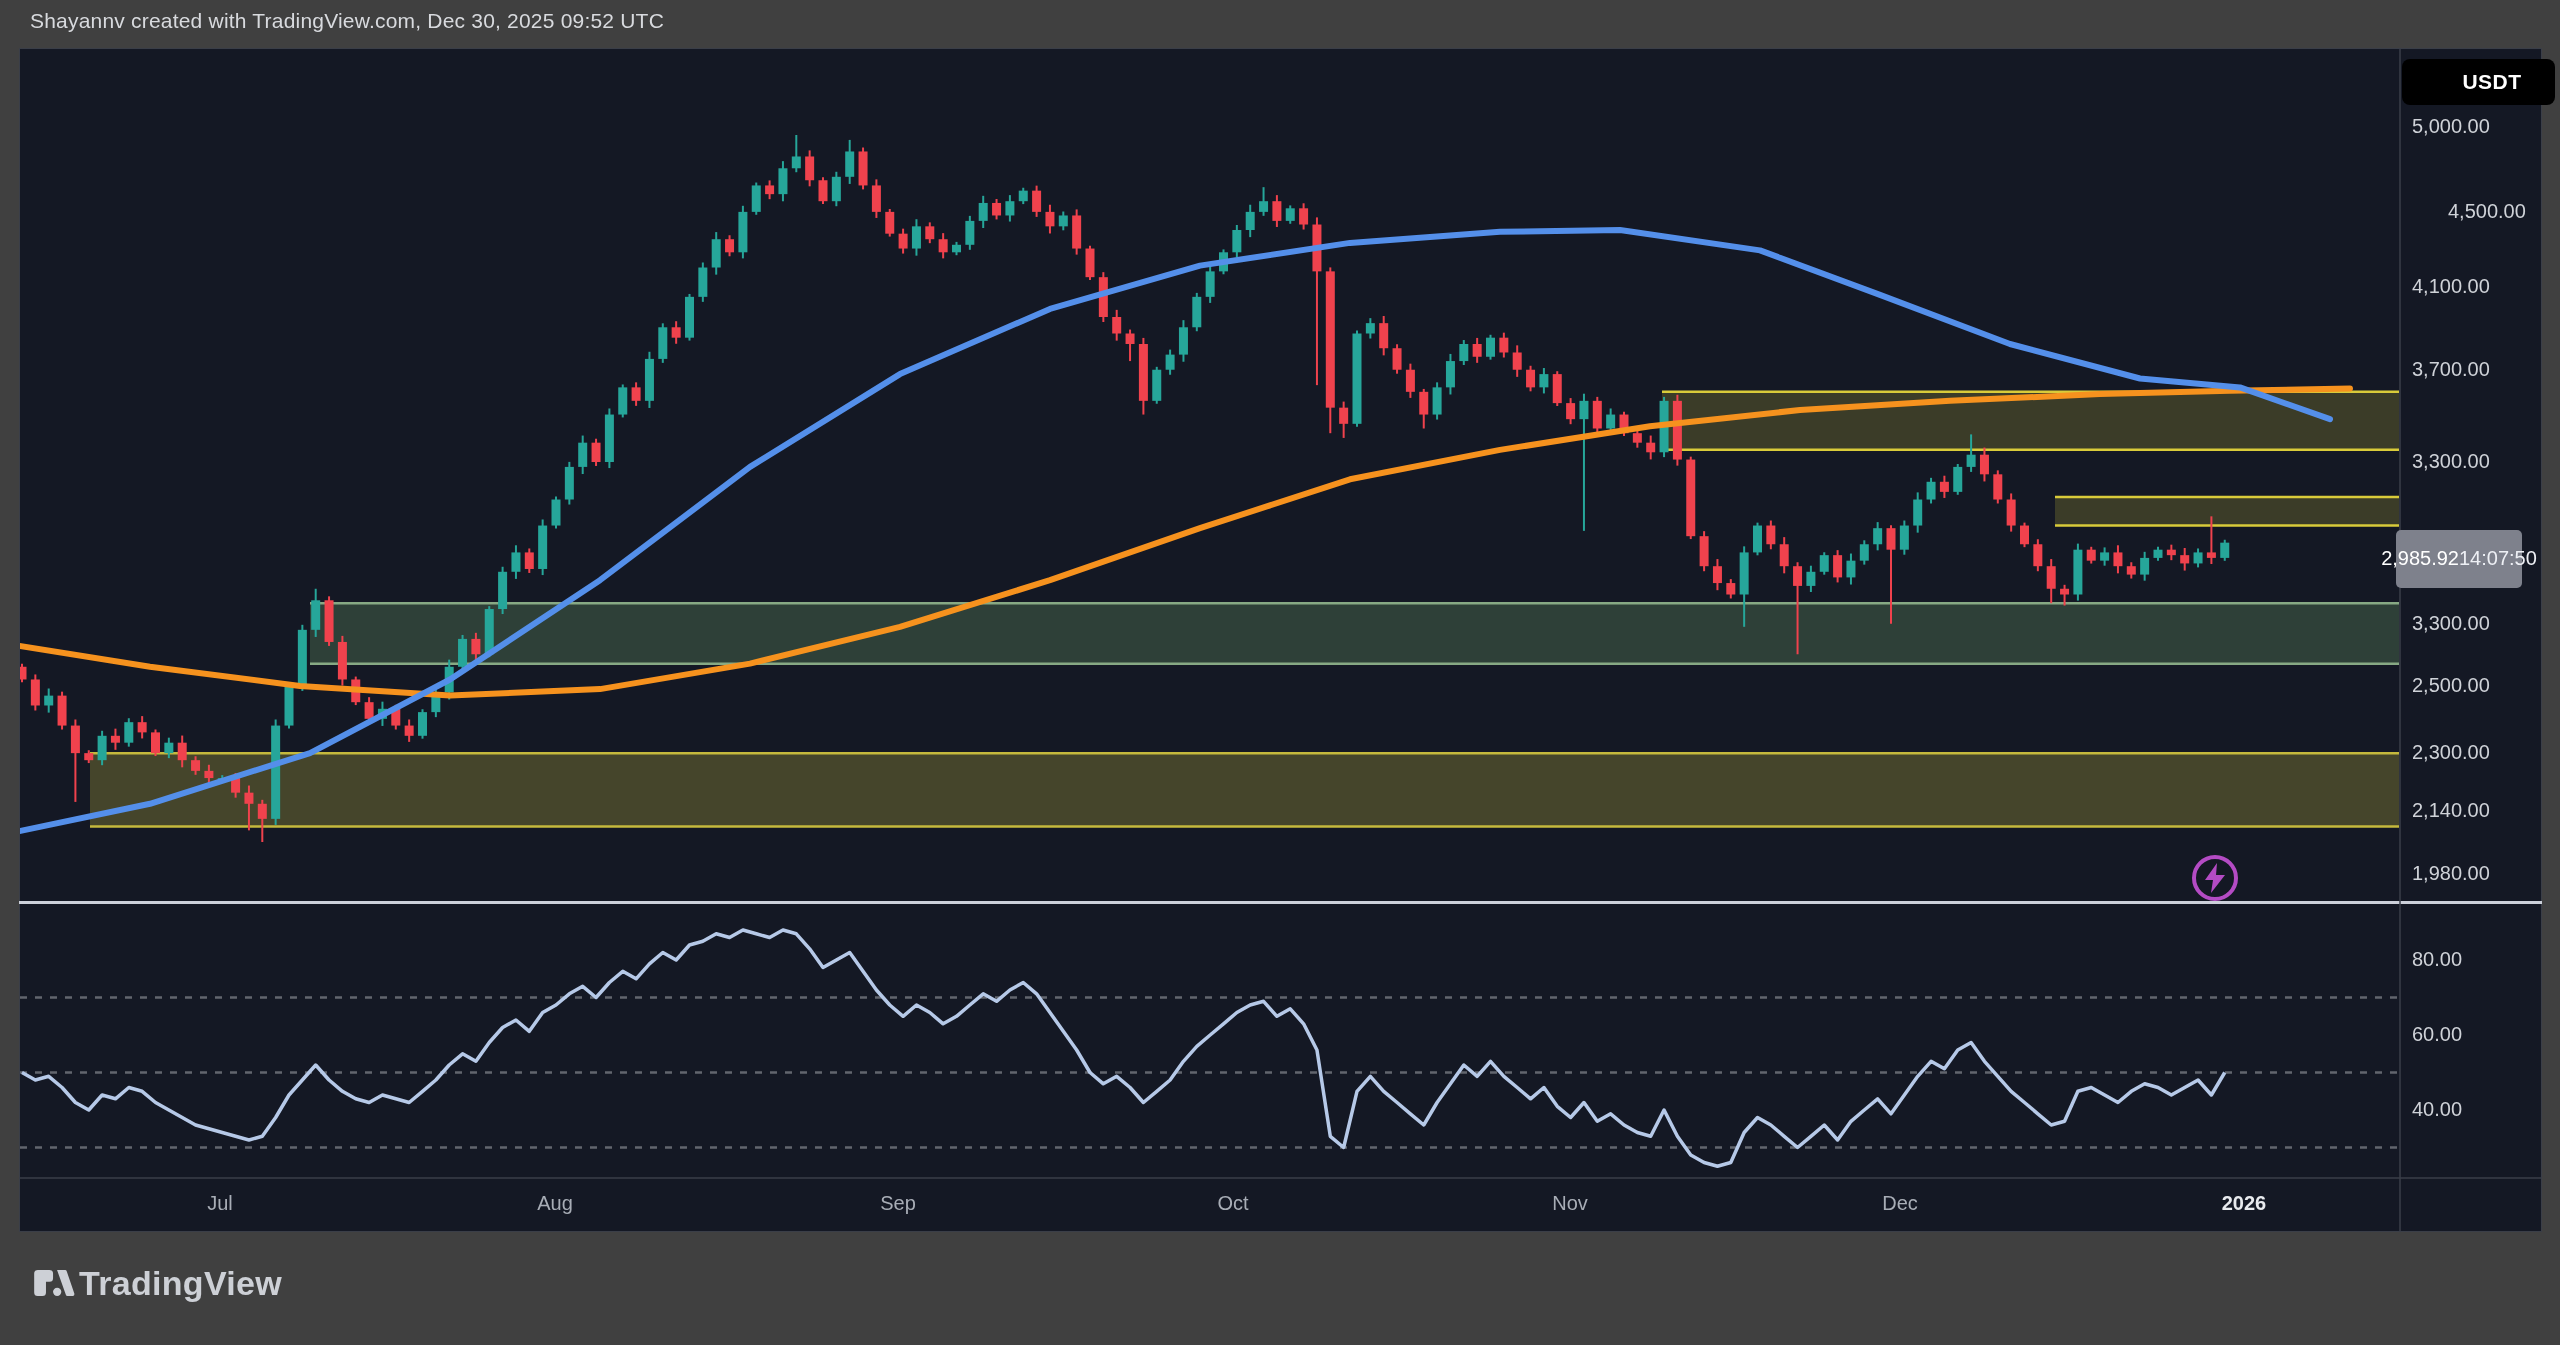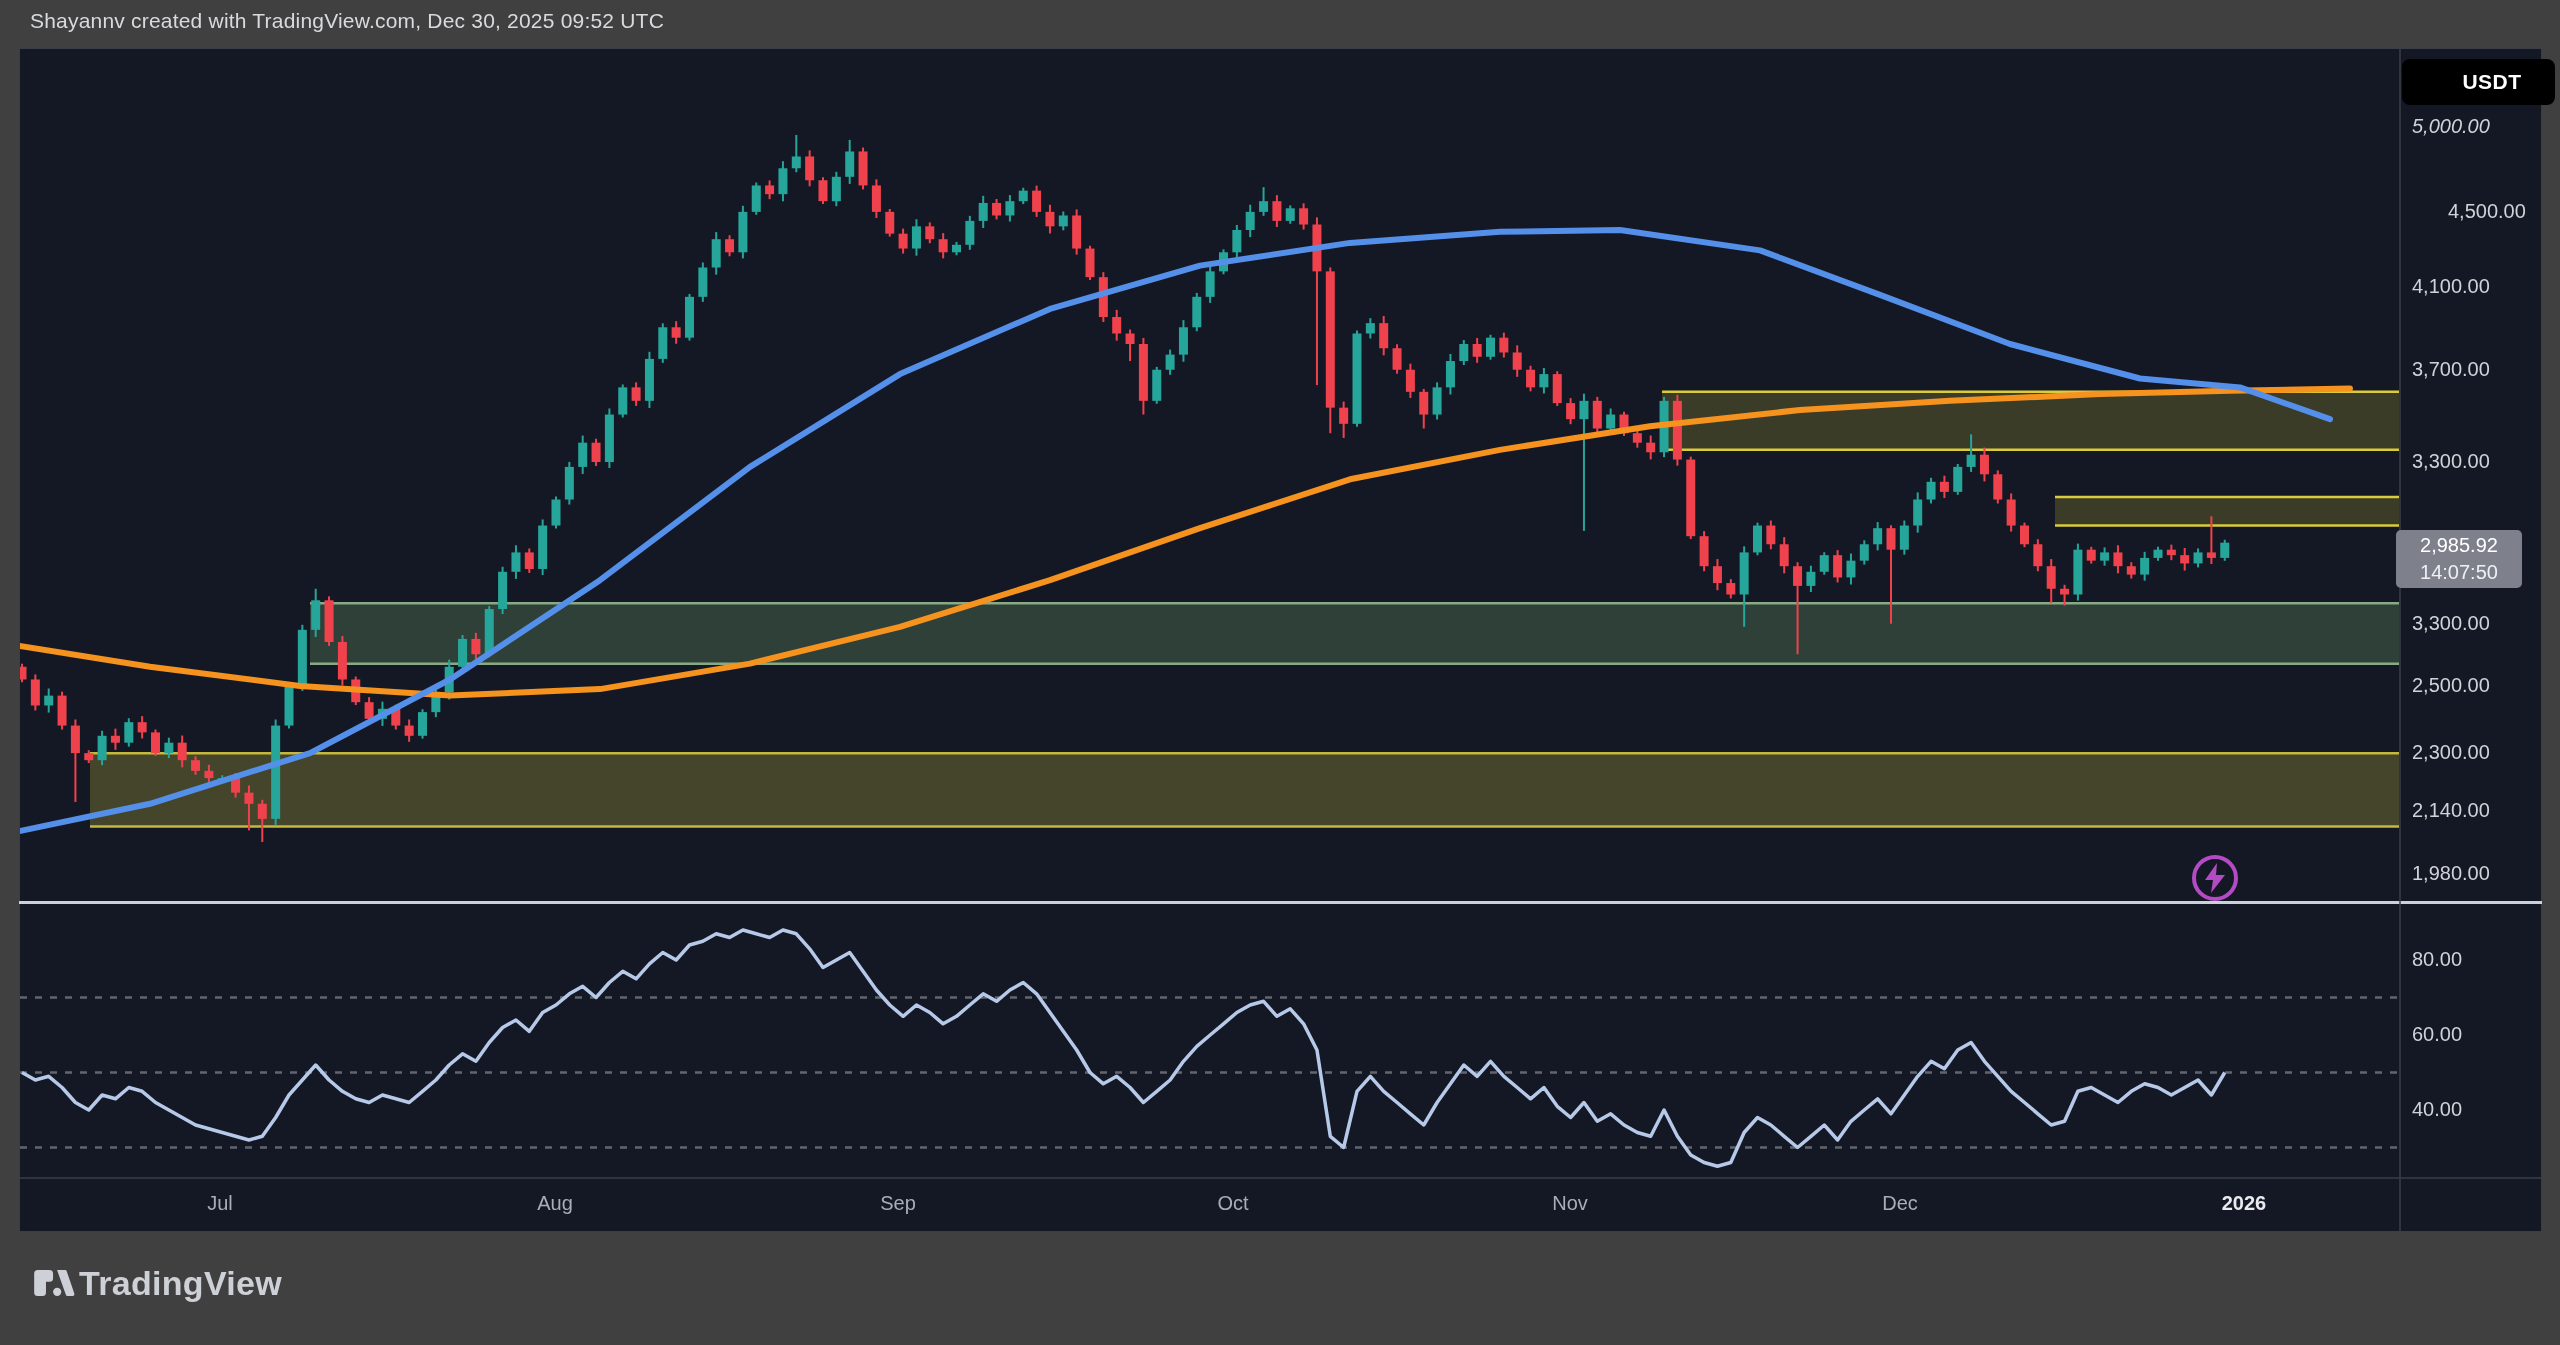"5,000.00" div.axis-label { font-style: italic -> none }
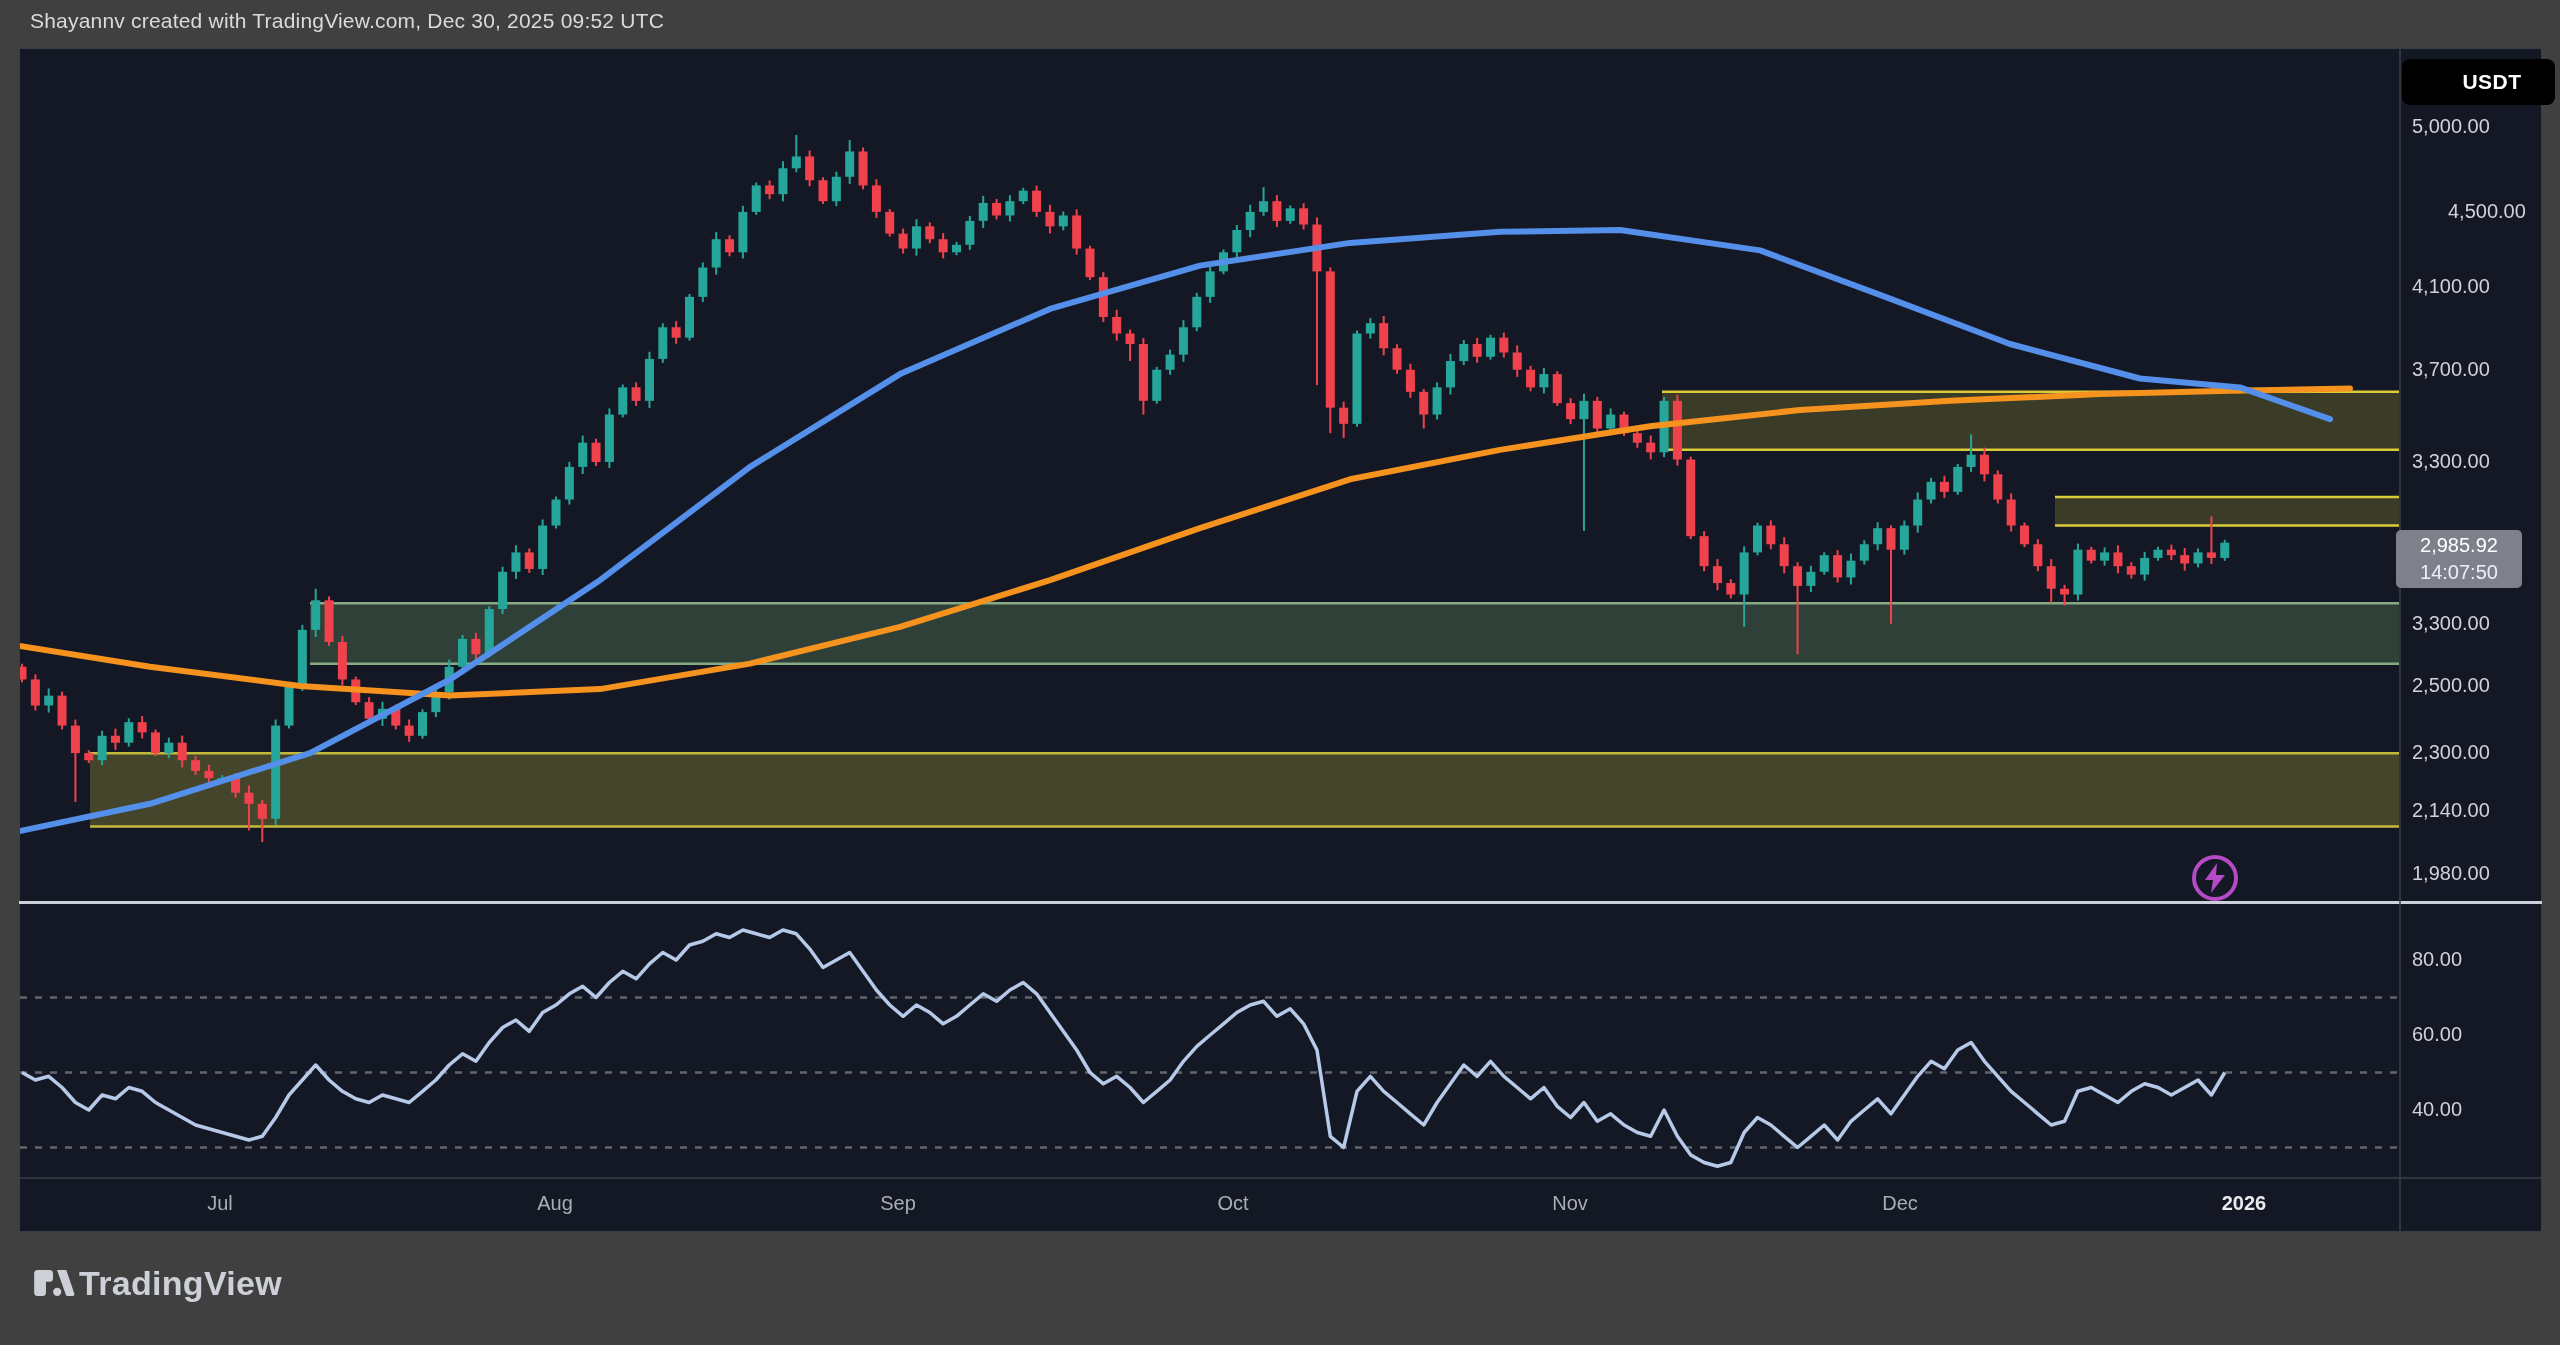"2,985.92" .last-price { flex-direction: column -> row }
